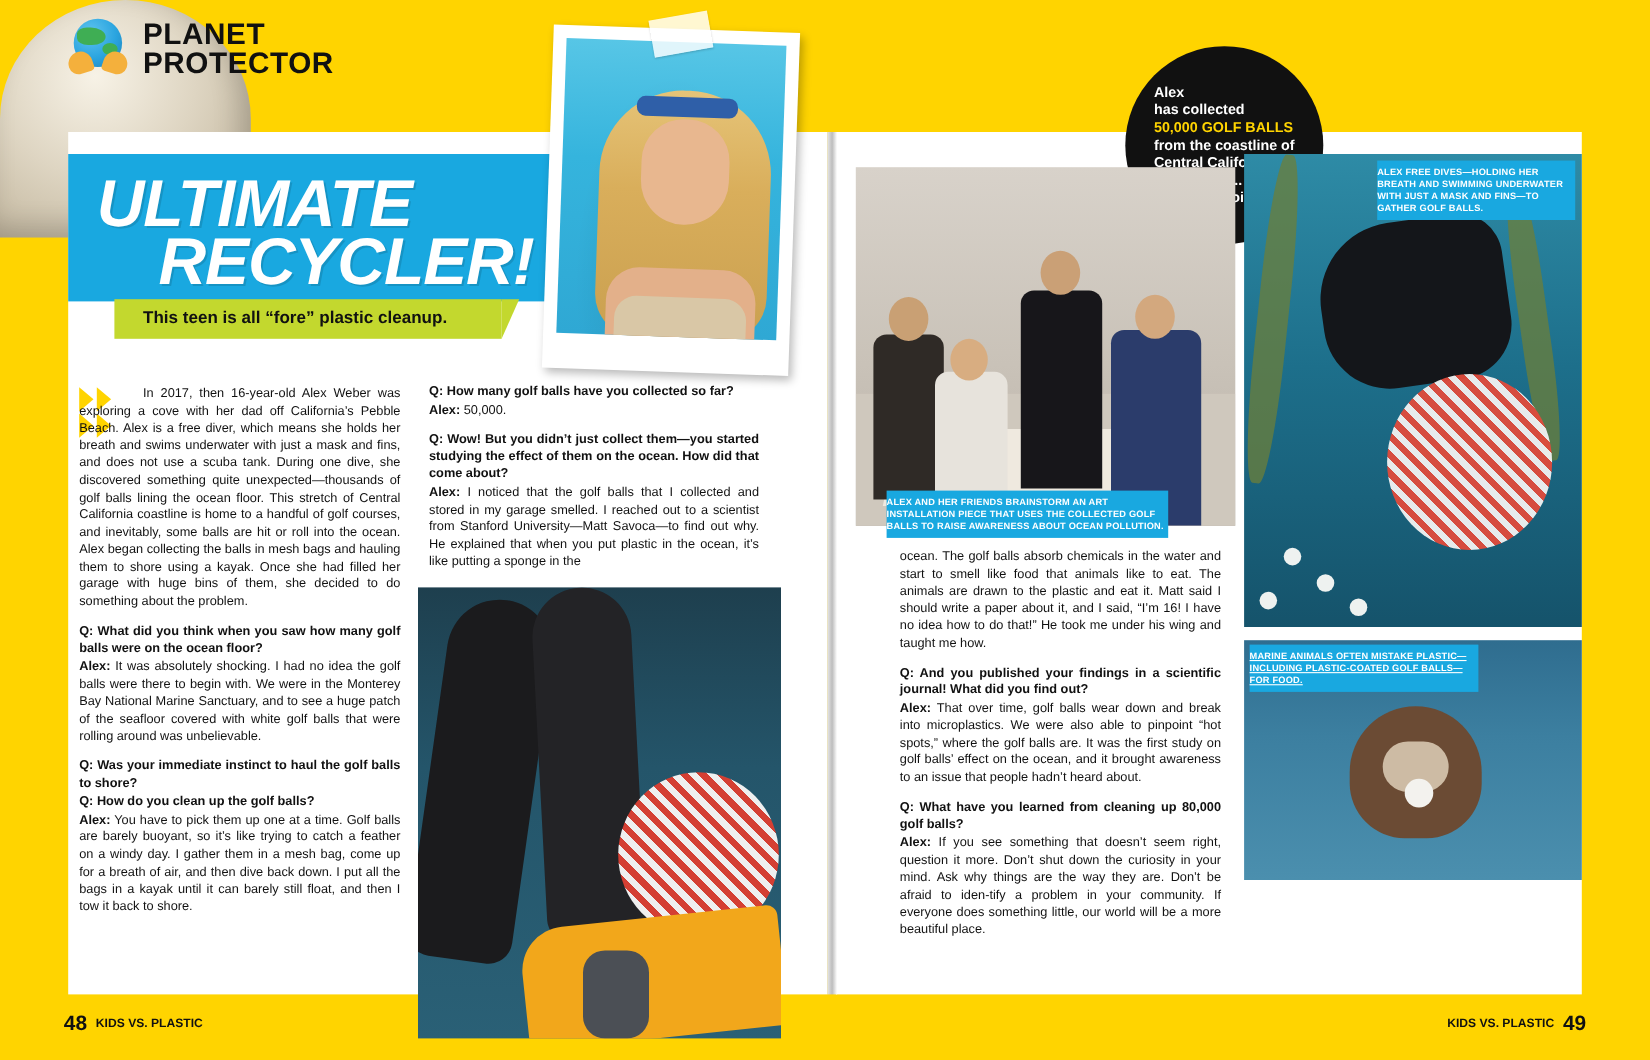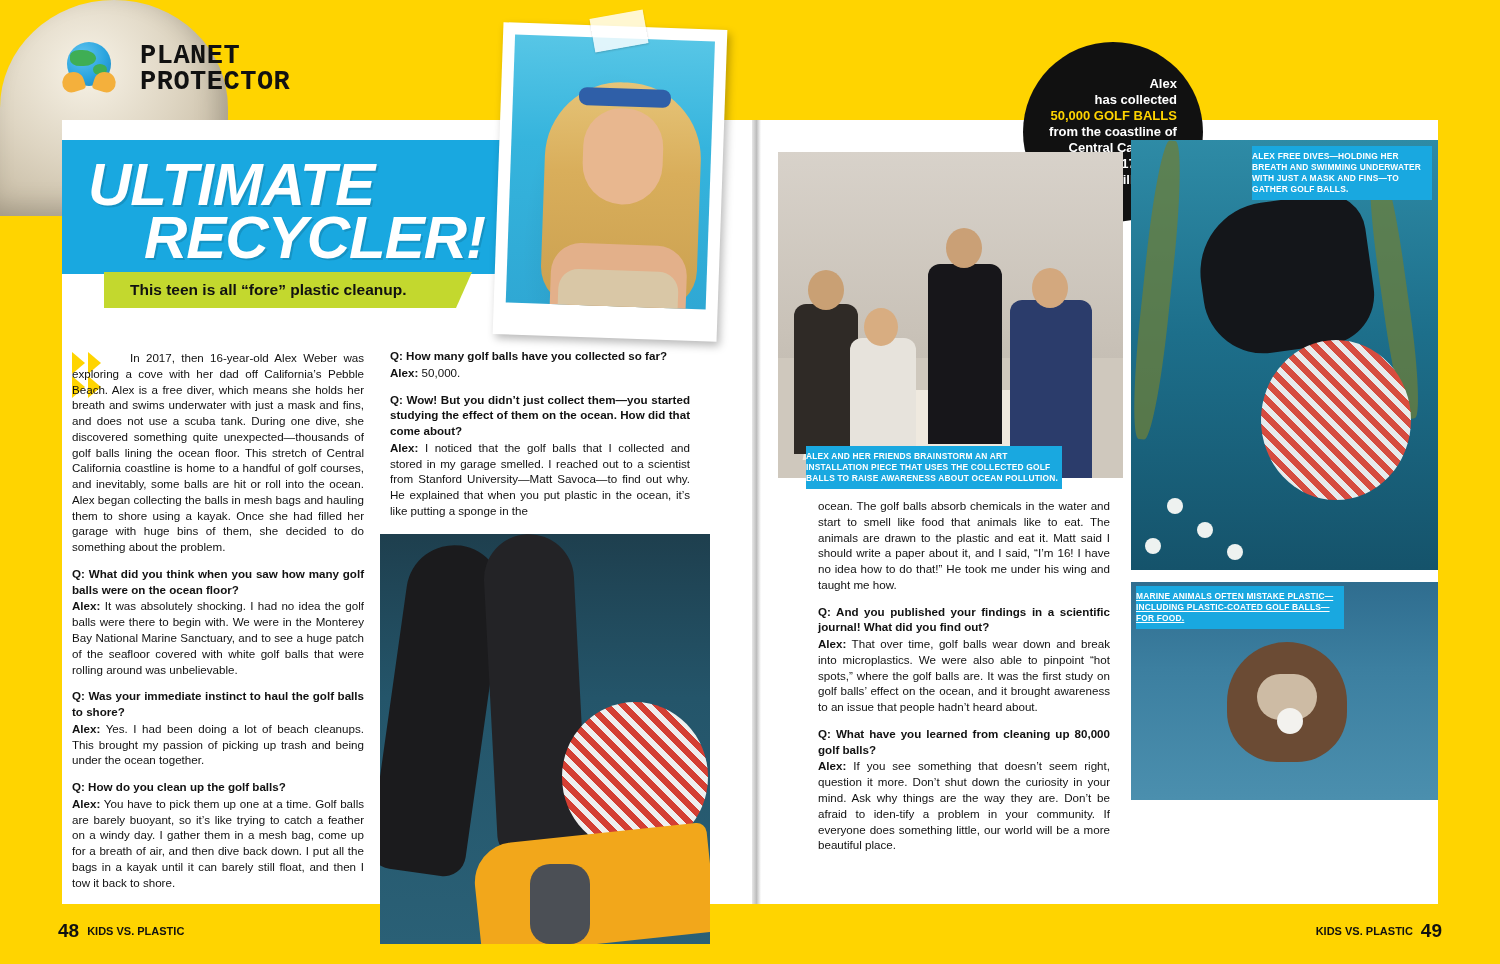"PLANET" .masthead { font-family: Liberation Mono, monospace -> none; gap: 24px -> 14px; top: 42px -> 17px }
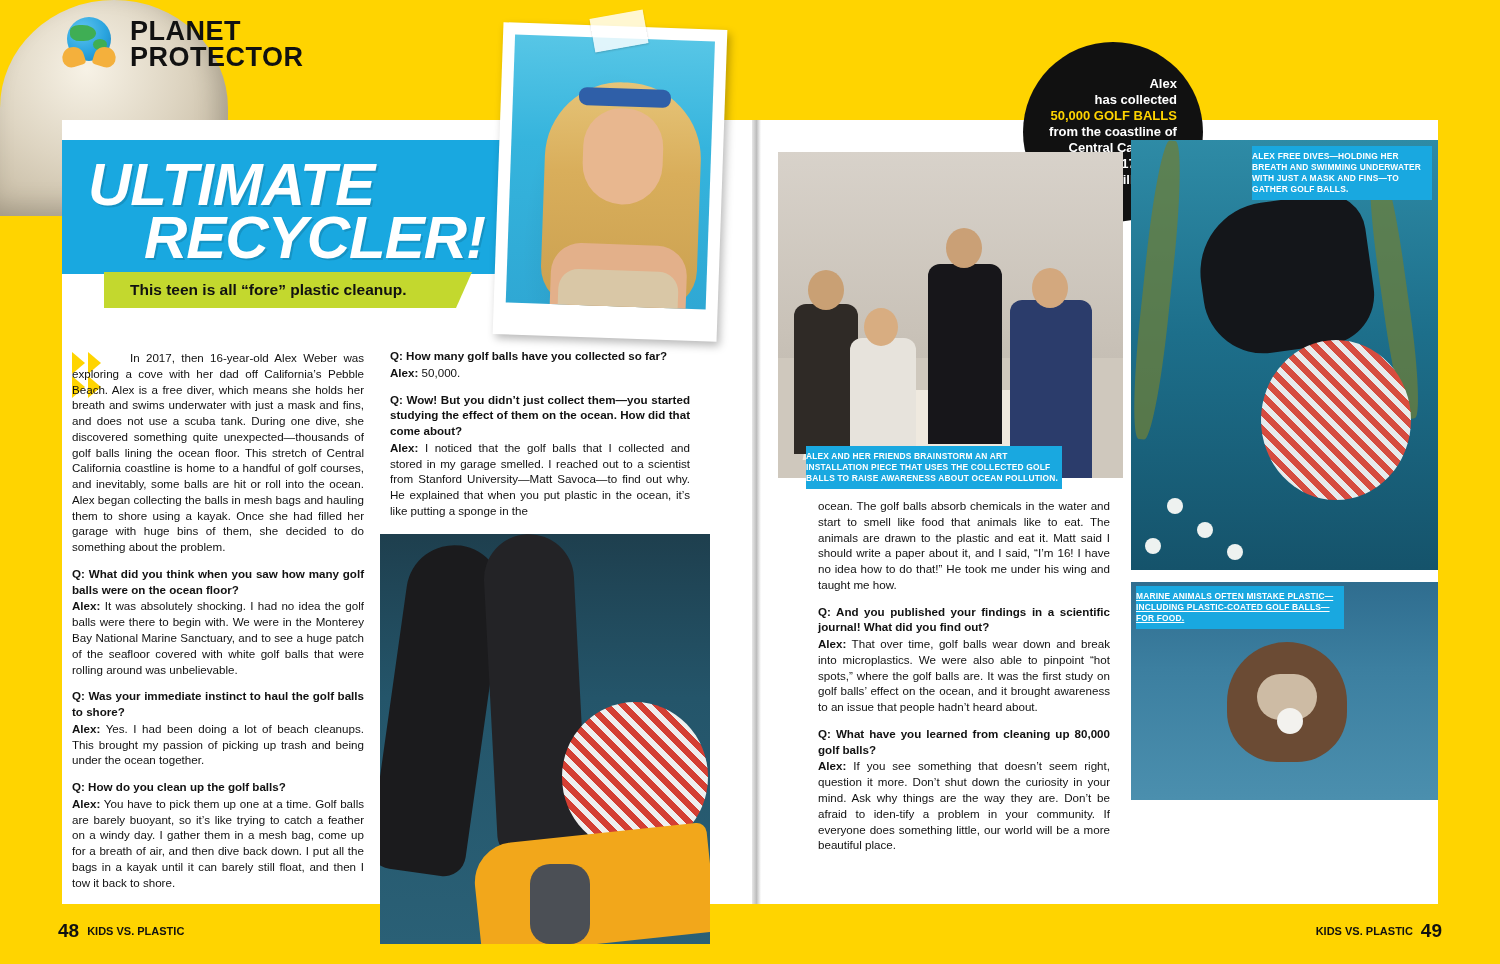"Alex" .circle-callout { text-align: right -> left }
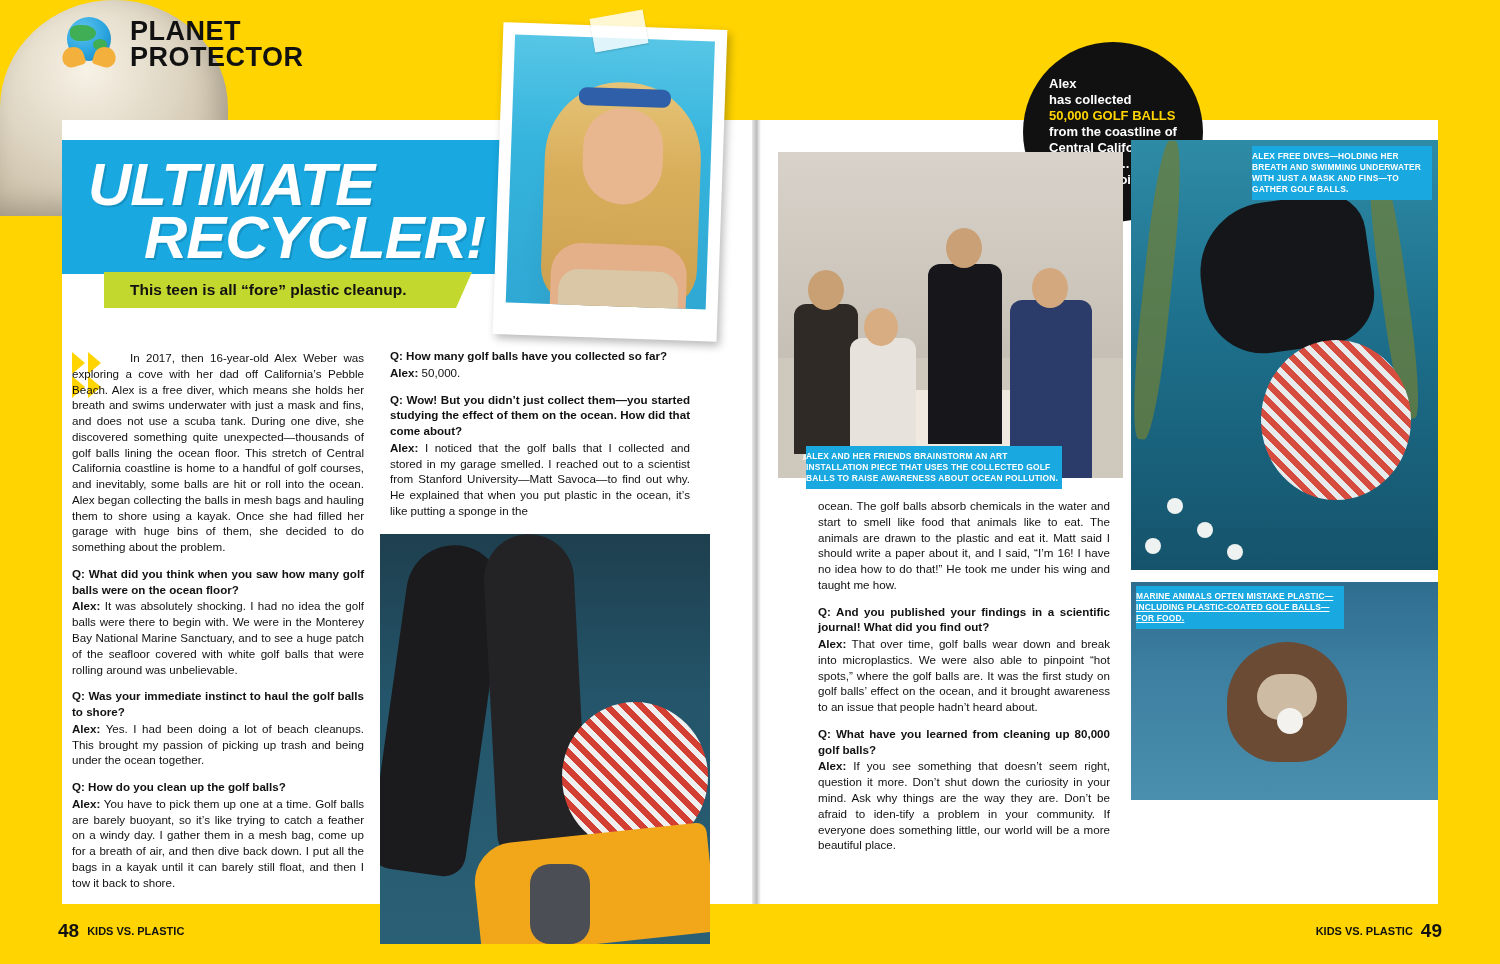"Alex: Yes. I had been" p.a { html: <p><b>Alex:</b><span> Yes. I had been doing a lot of beach cleanups. This brought my passion of picking up trash and being under the ocean together.</span></p> -> none }
